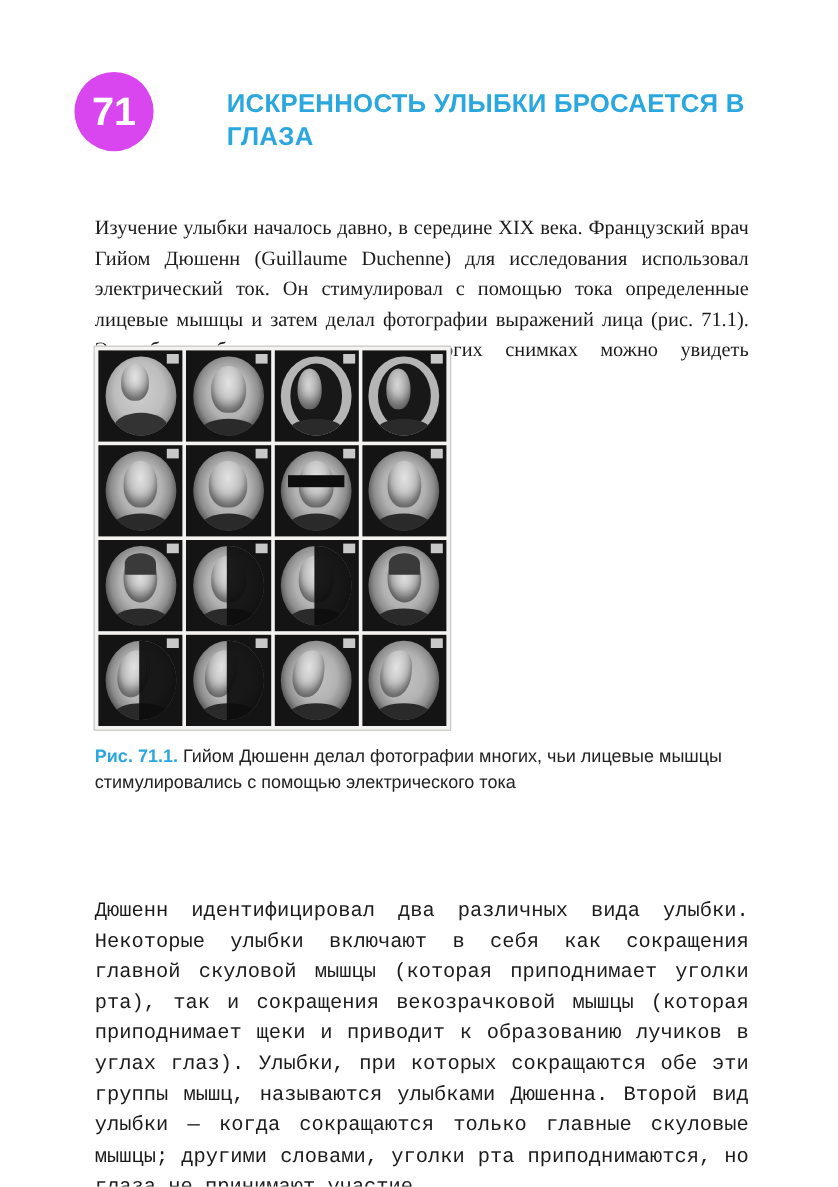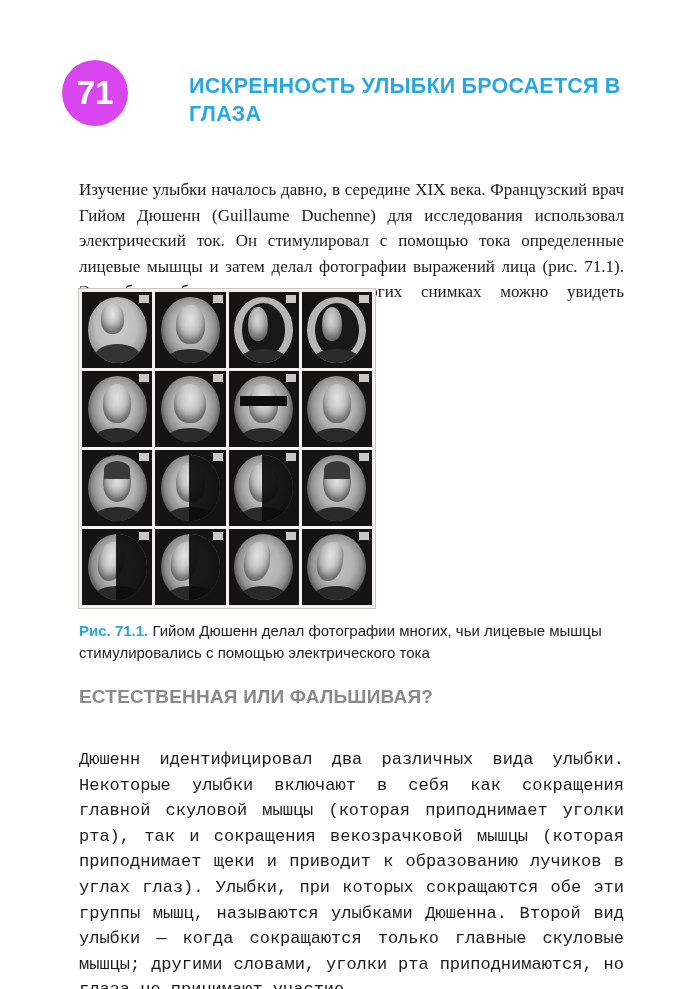"ЕСТЕСТВЕННАЯ ИЛИ ФАЛЬШИВАЯ?" div.sec-heading { html: <div>ЕСТЕСТВЕННАЯ ИЛИ ФАЛЬШИВАЯ?</div> -> none }
